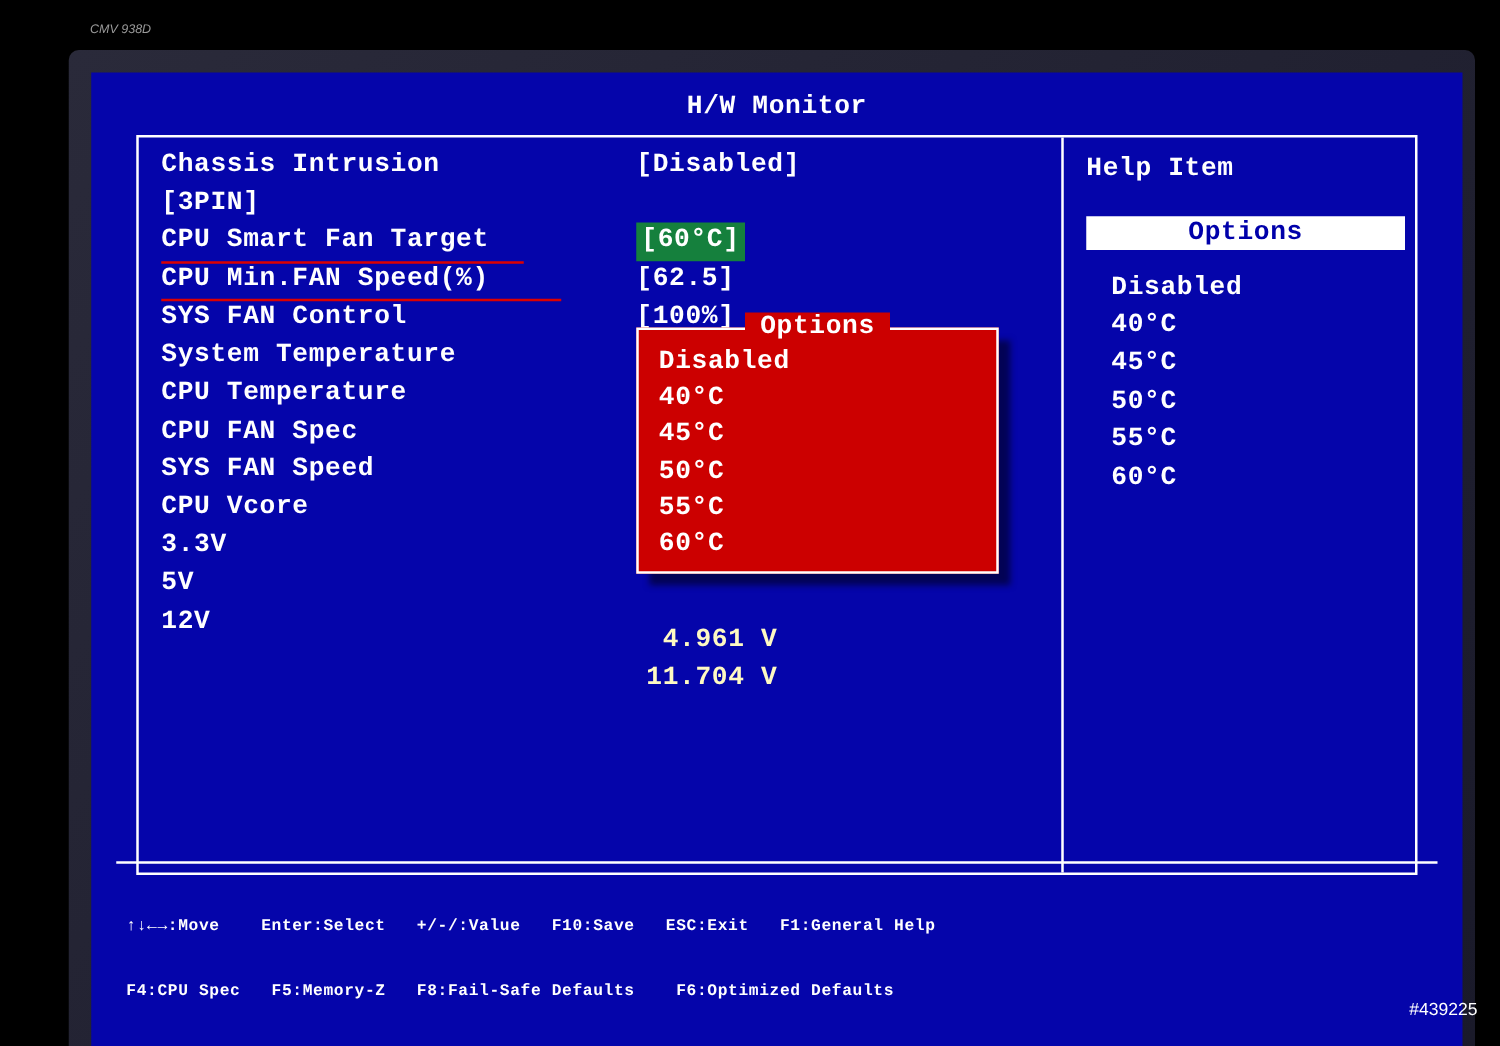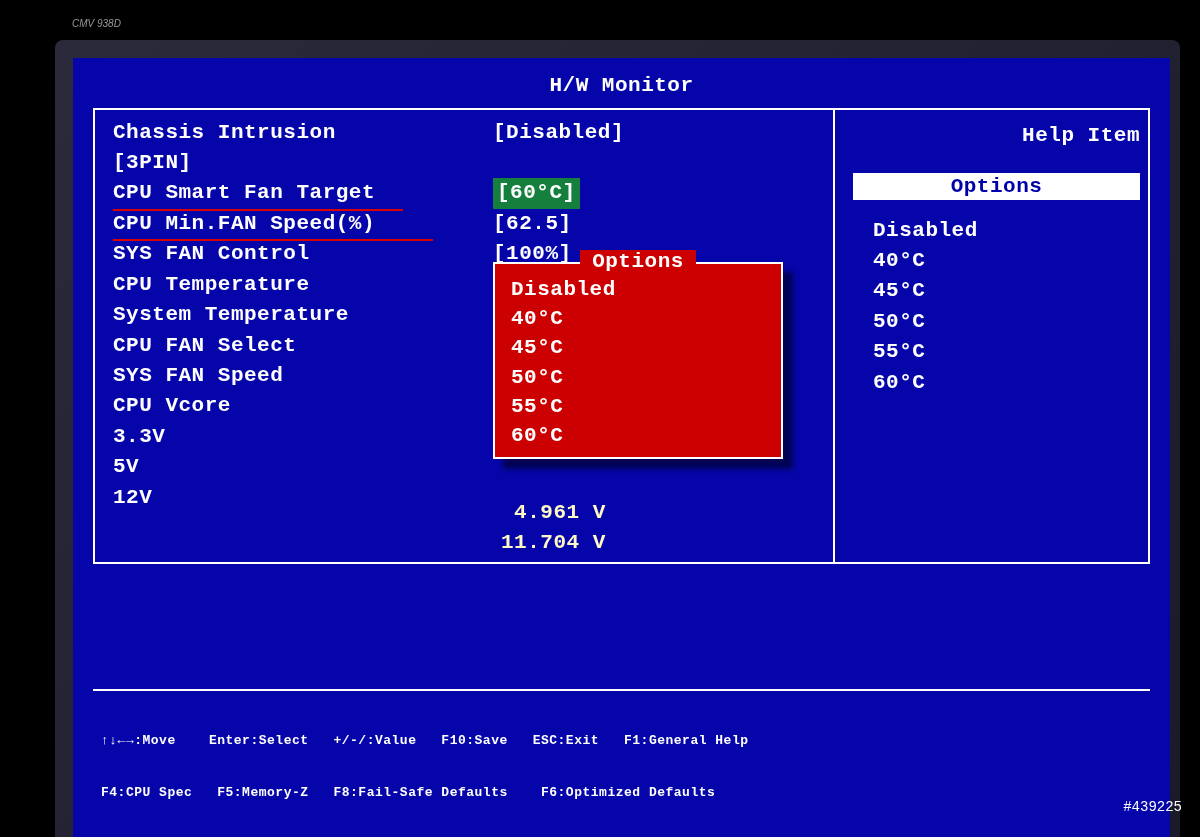"Chassis Intrusion" .main-layout { height: 456px -> 592px; margin: 0 20px -> 0 36px }
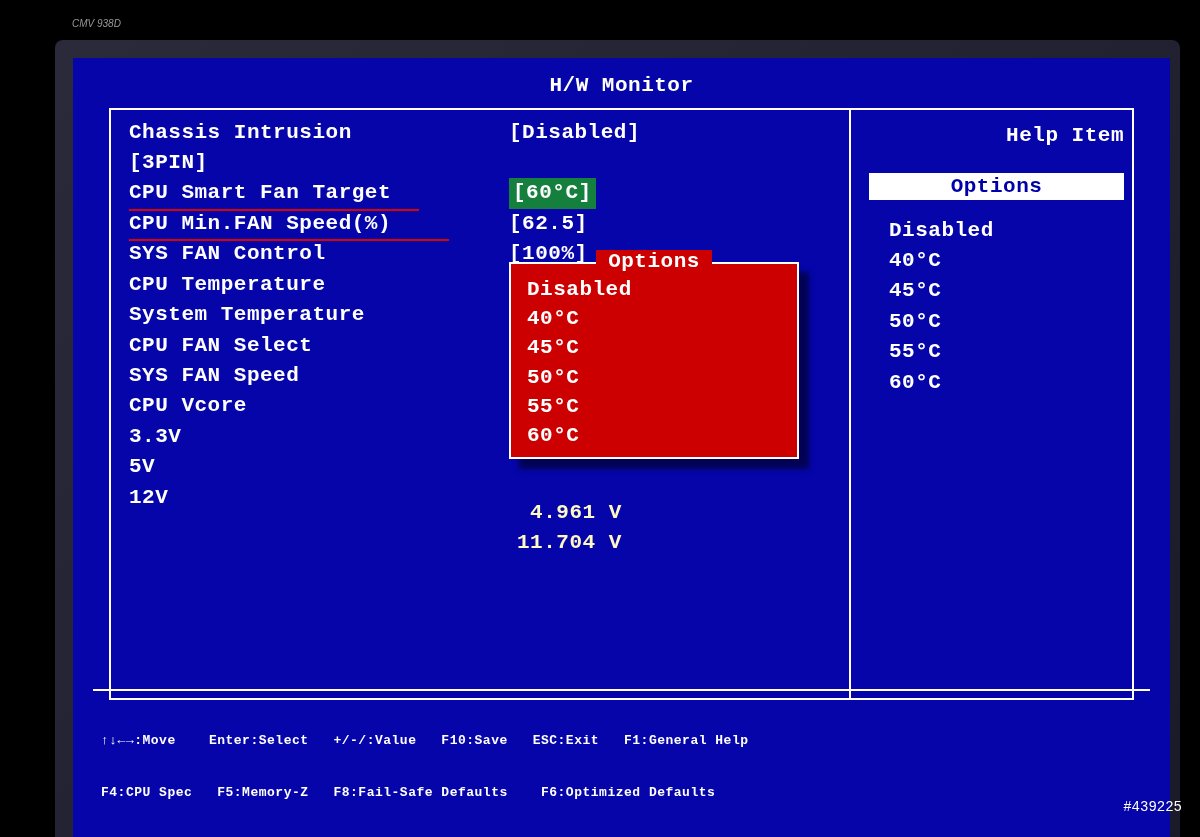"Help Item" .help-title { text-align: right -> left }
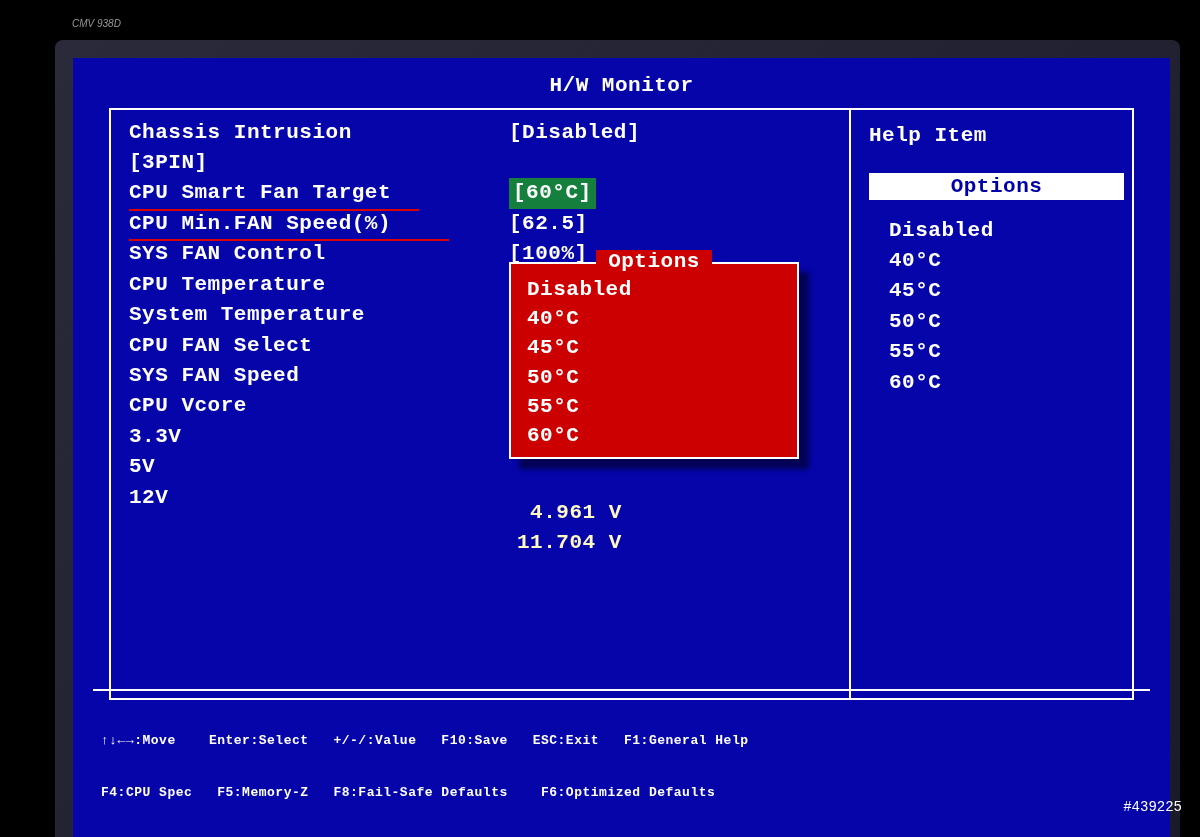"CPU Temperature" div.row { order: before "System Temperature" -> after "System Temperature" }
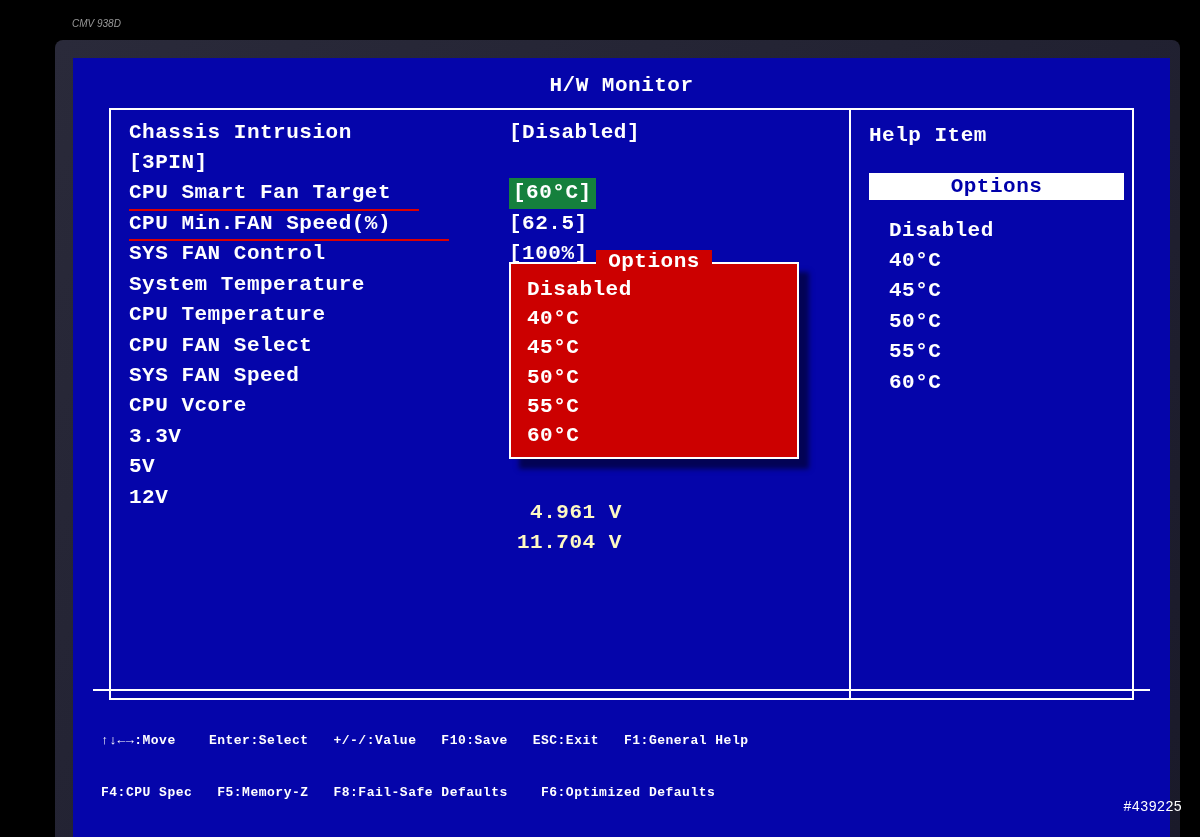"CPU FAN Select" div.row { text: Select -> Spec }
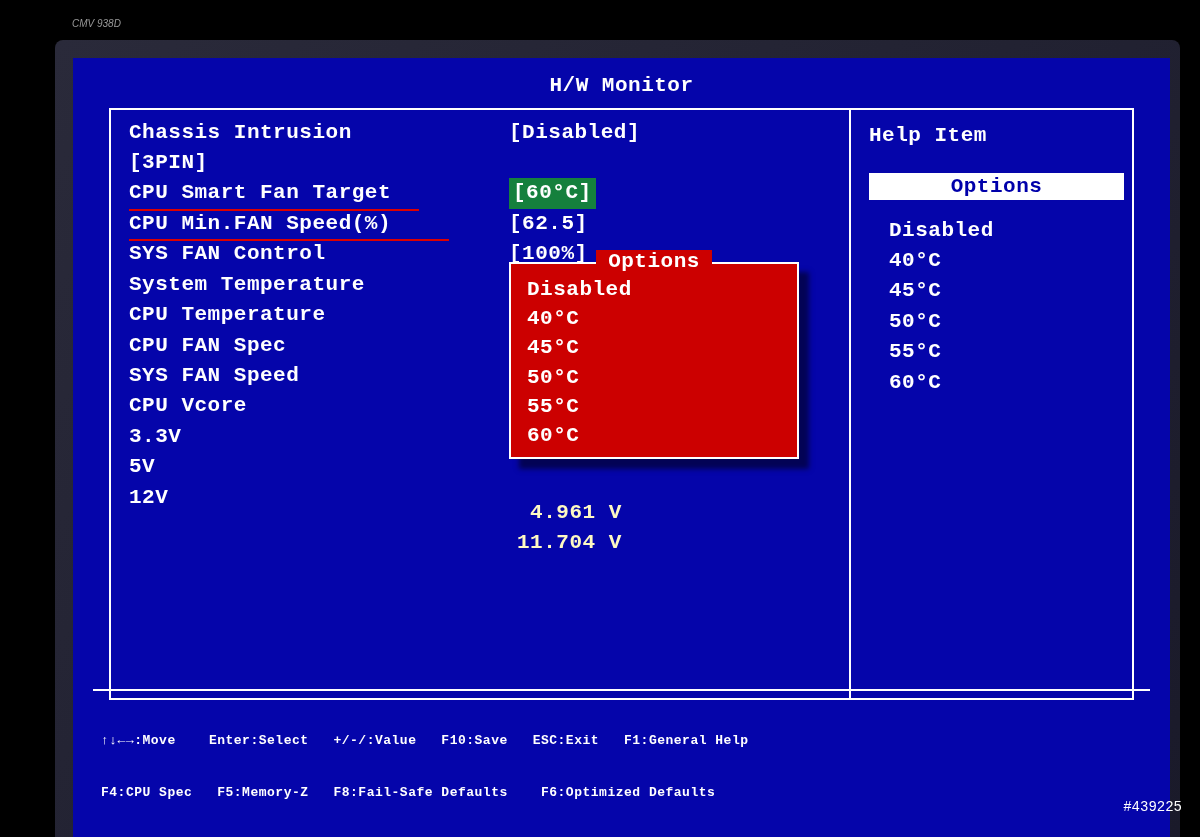"#439225" .watermark { font-family: Liberation Mono, monospace -> Liberation Sans, sans-serif }
